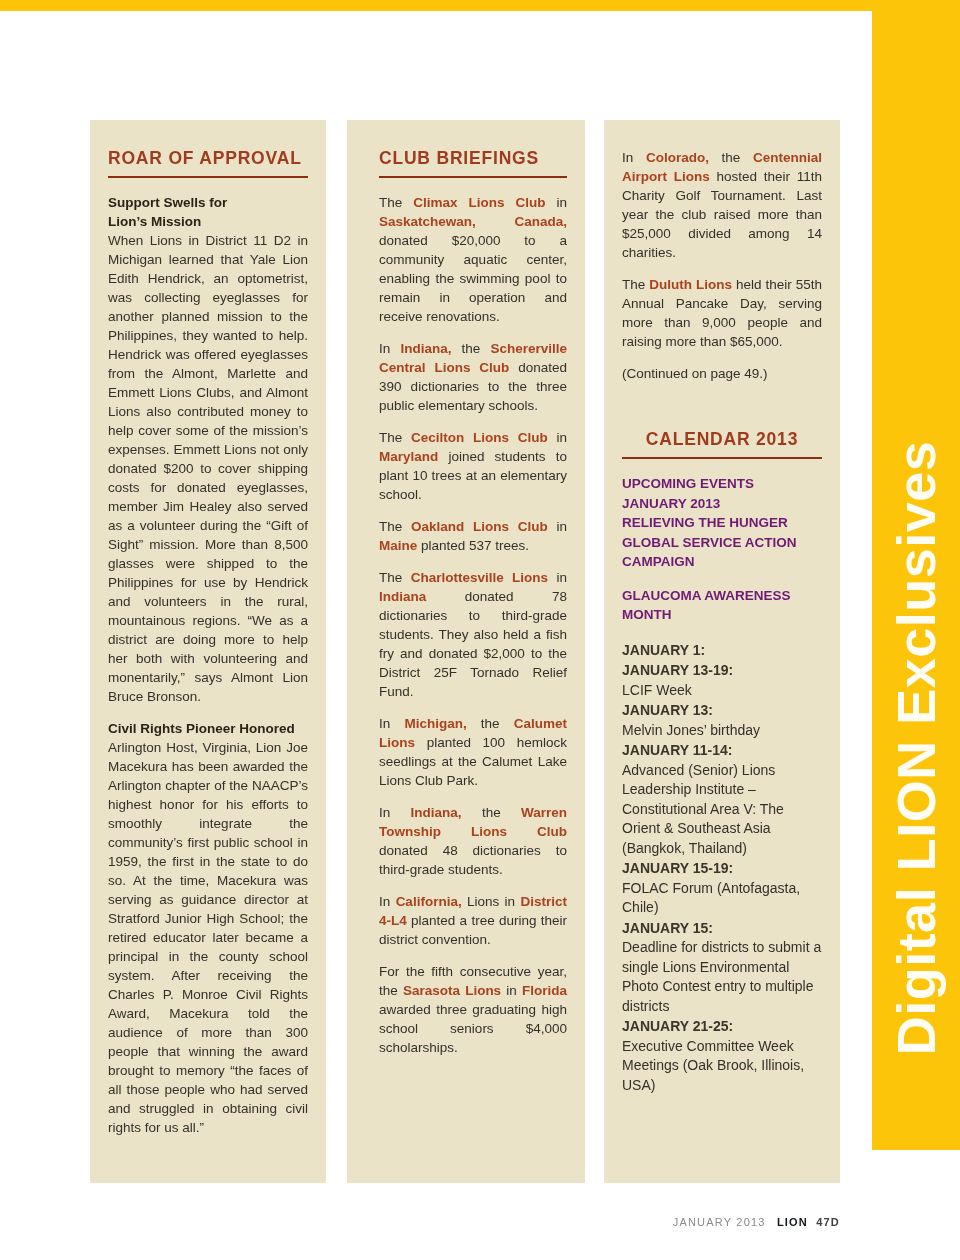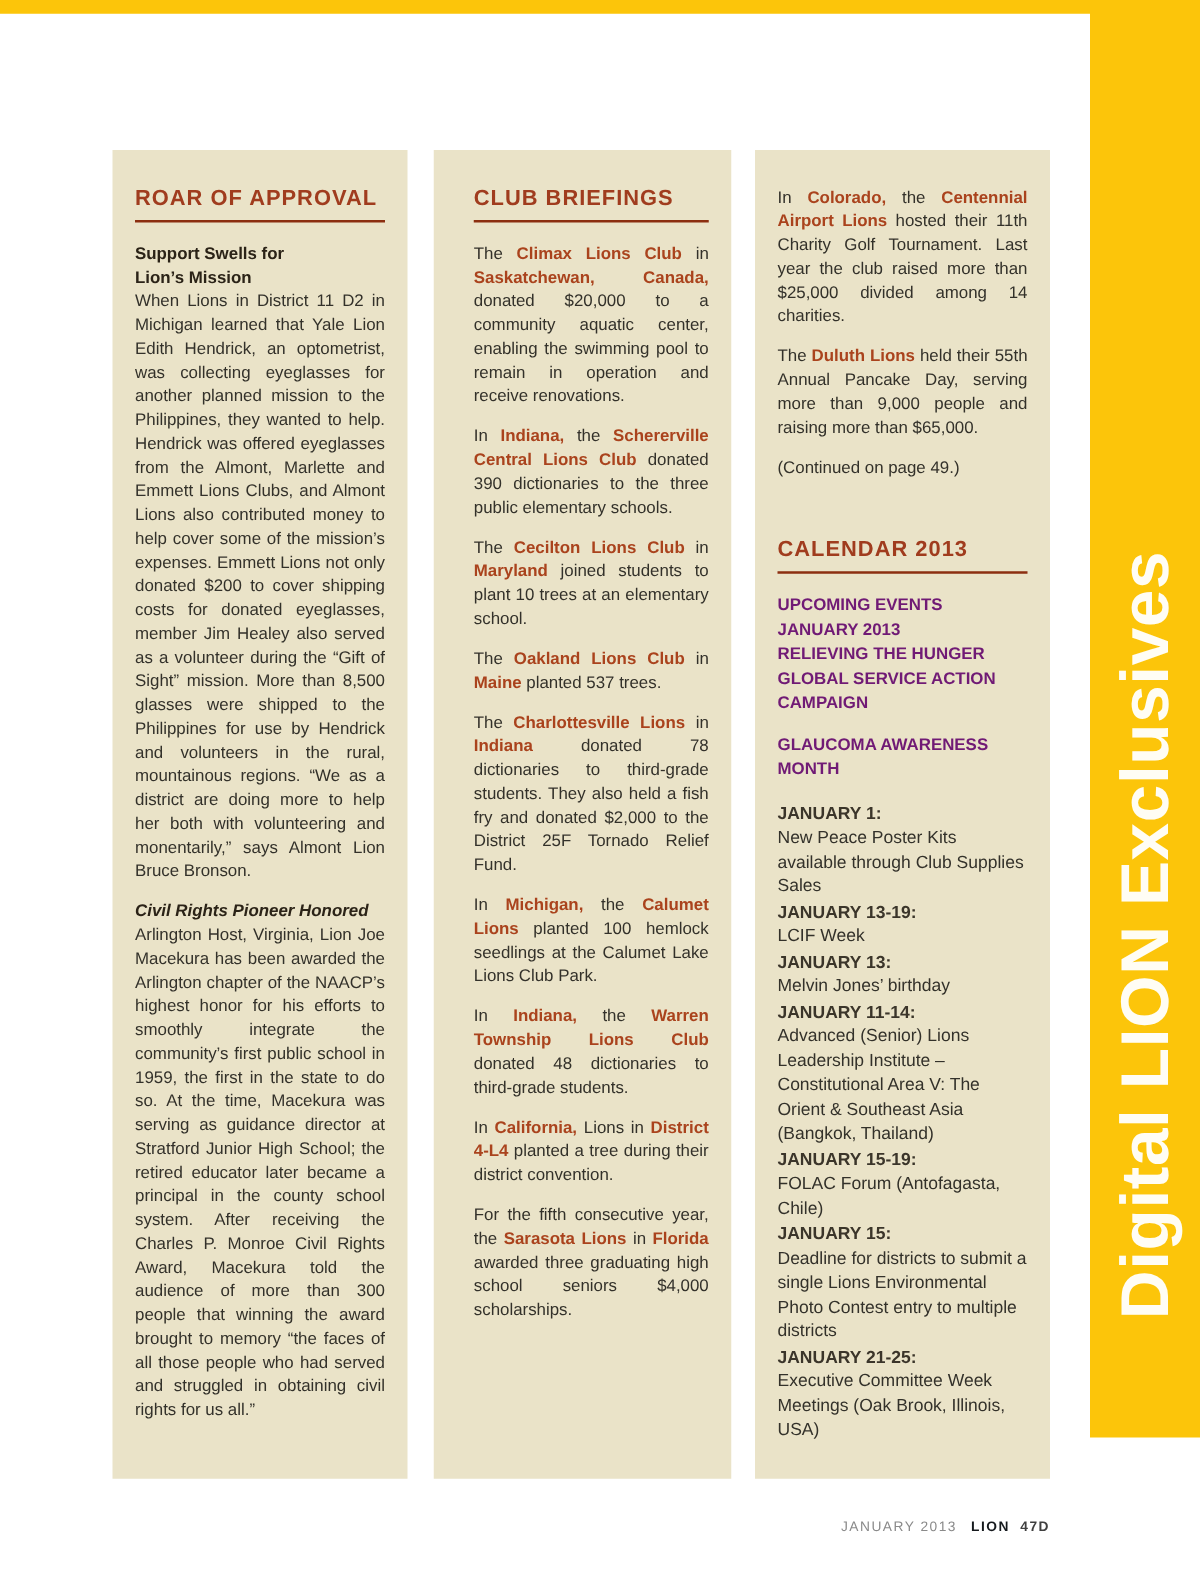"CALENDAR 2013" .calendar-heading { text-align: none -> center }
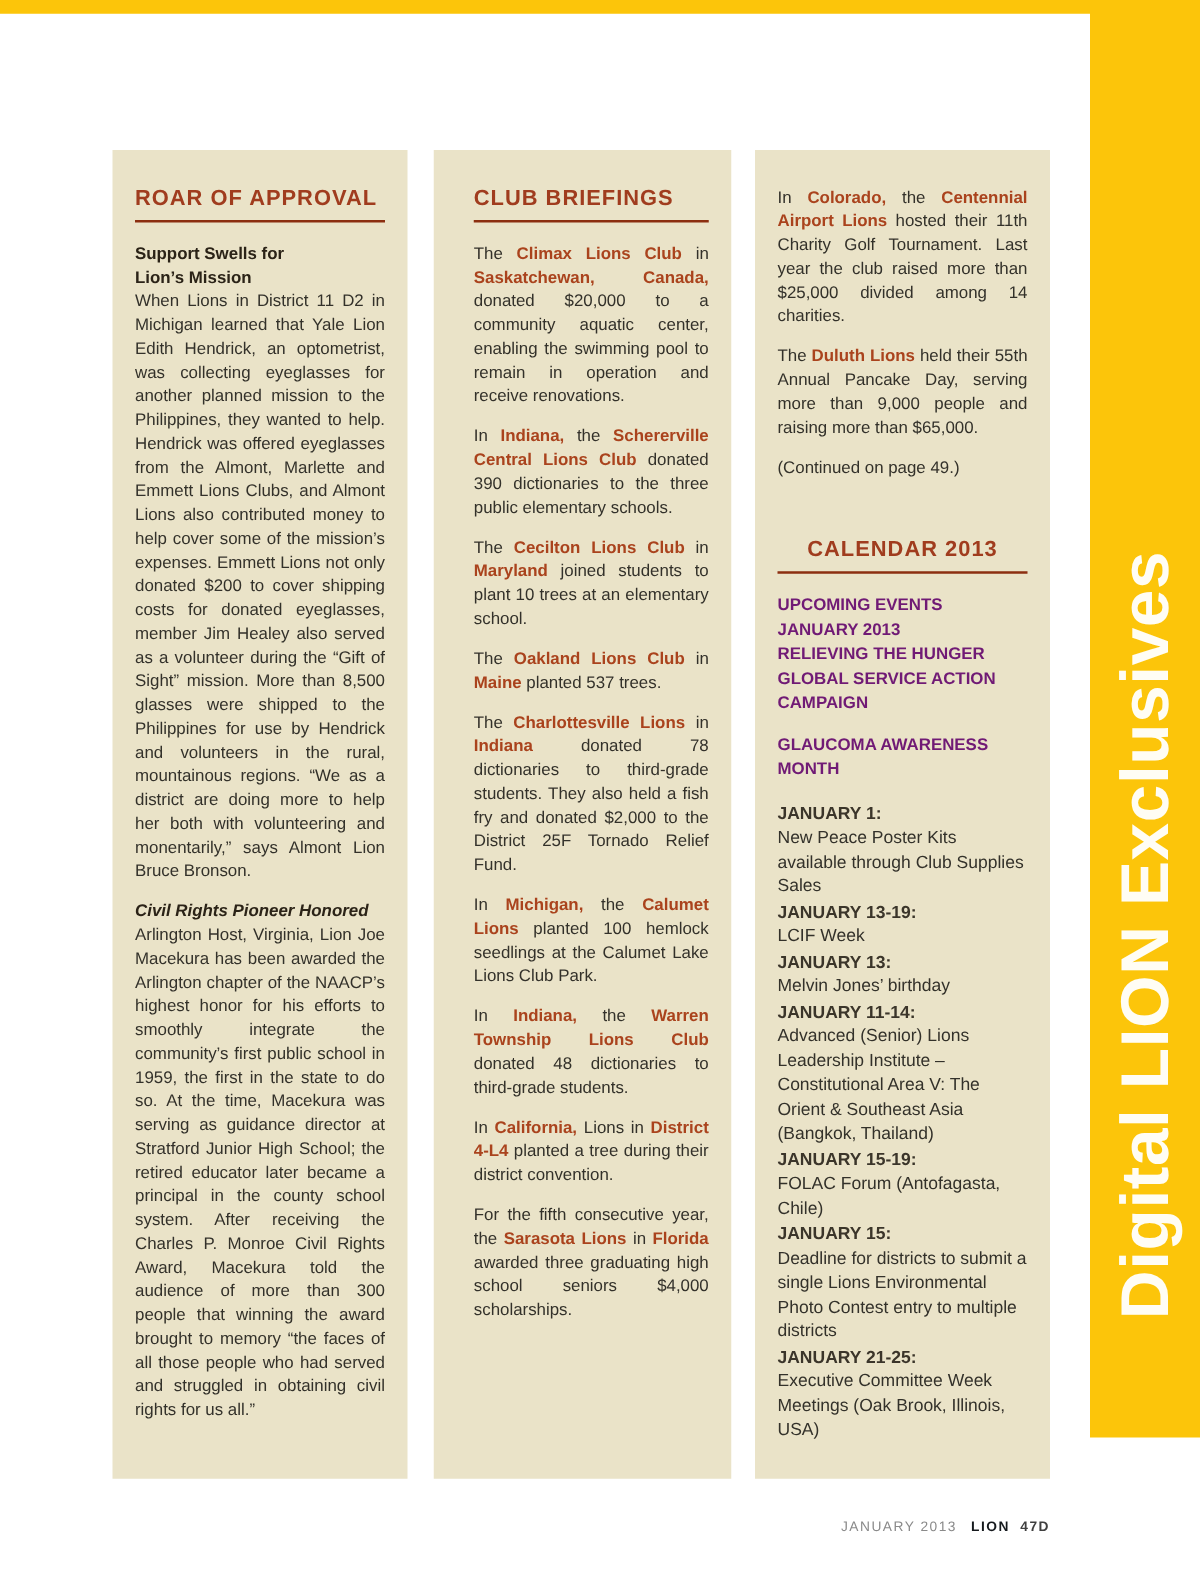"New Peace Poster Kits available" span.cal-desc { html: <span>New Peace Poster Kits available through Club Supplies Sales</span> -> none }
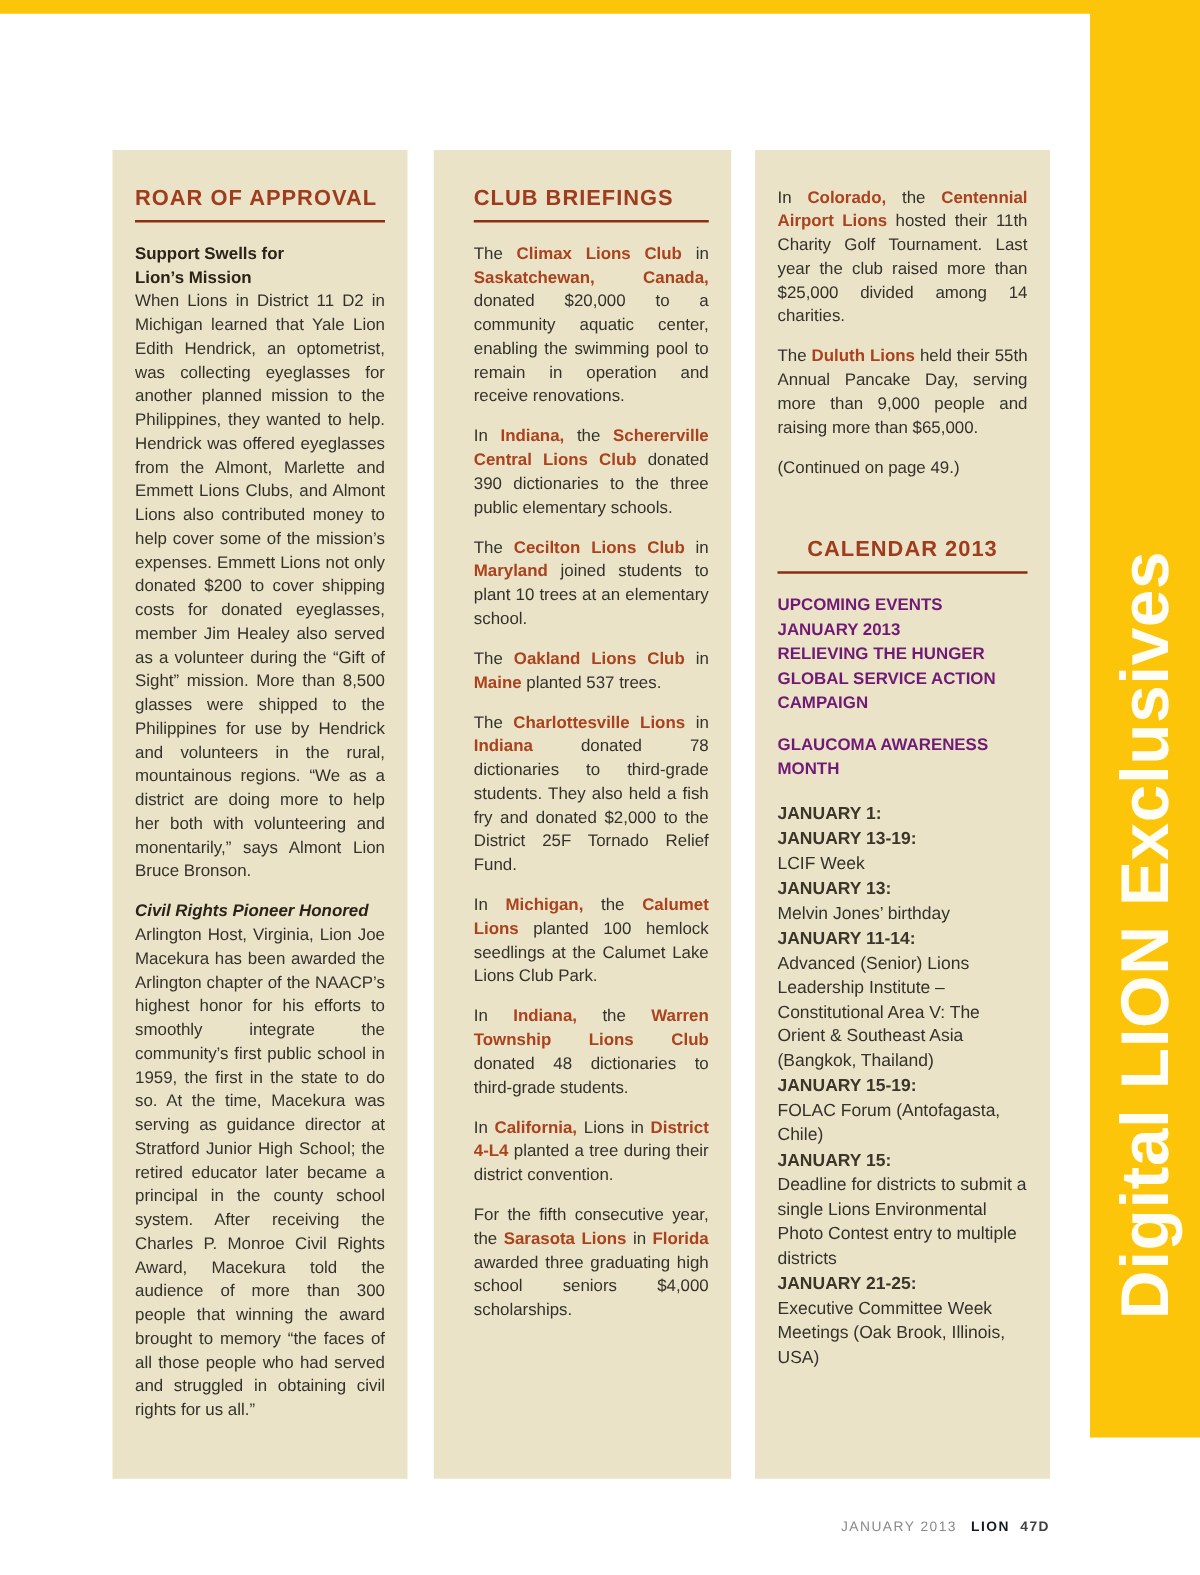"Civil Rights Pioneer Honored" .story2-title { font-style: italic -> none }
